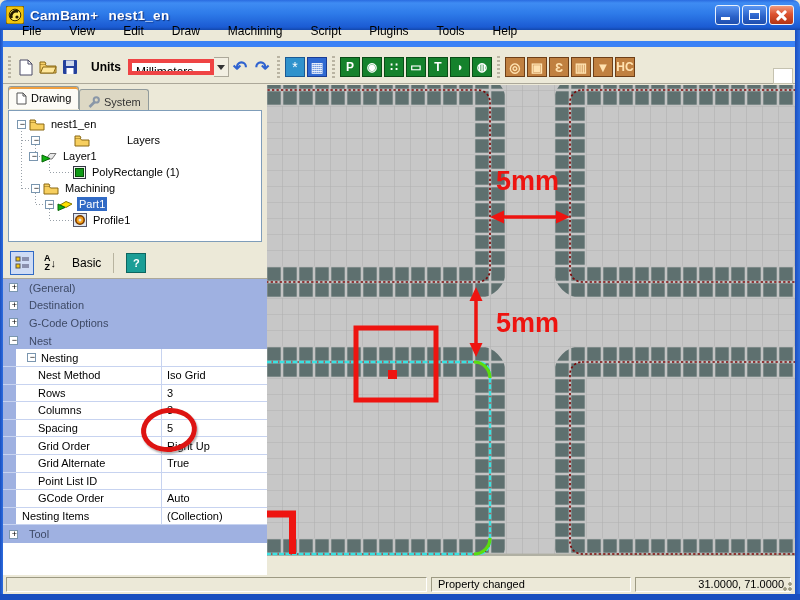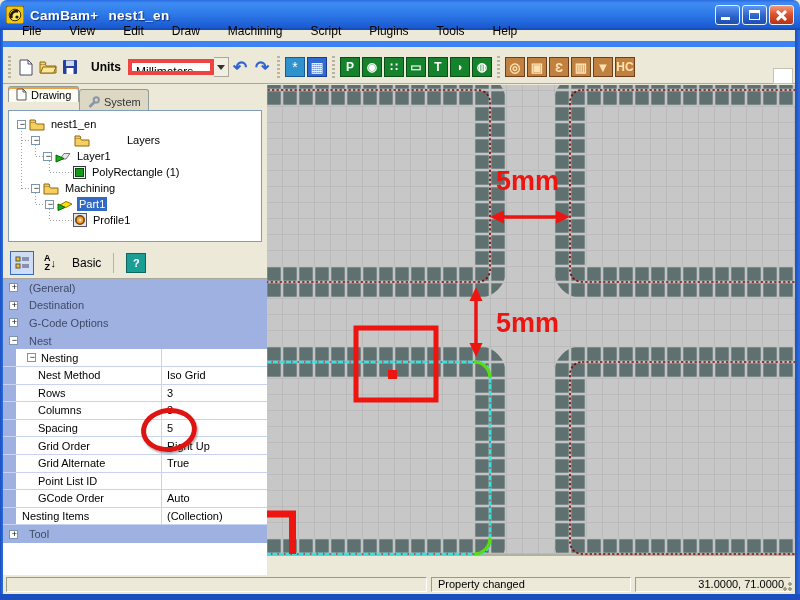"Drawing" #tab-drawing { height: 16px -> 23px }
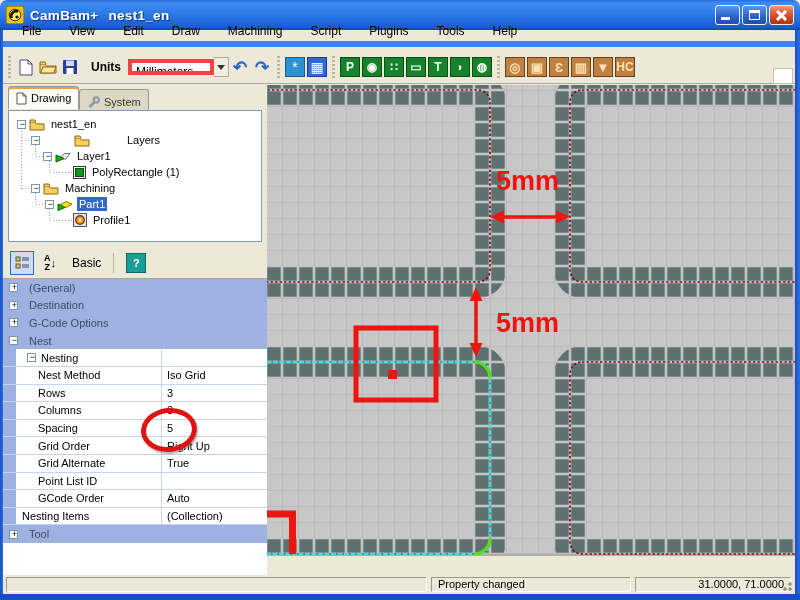"Layer1" div.trow { left: 34px -> 20px }
